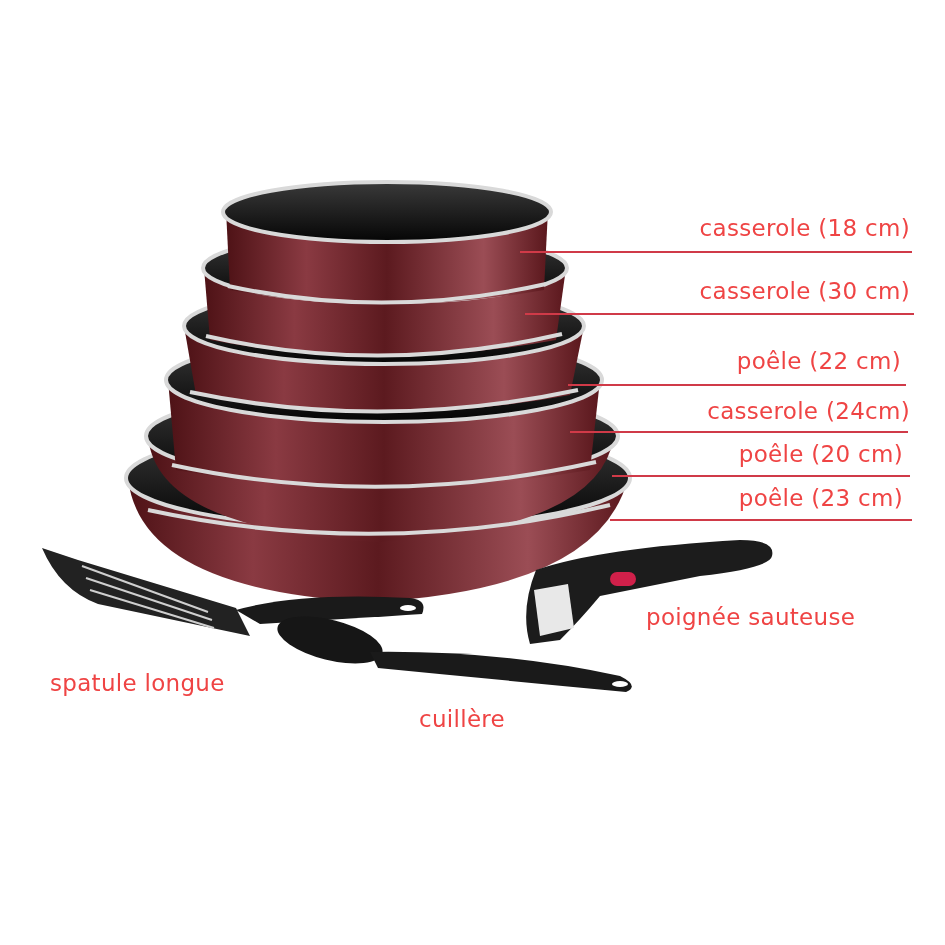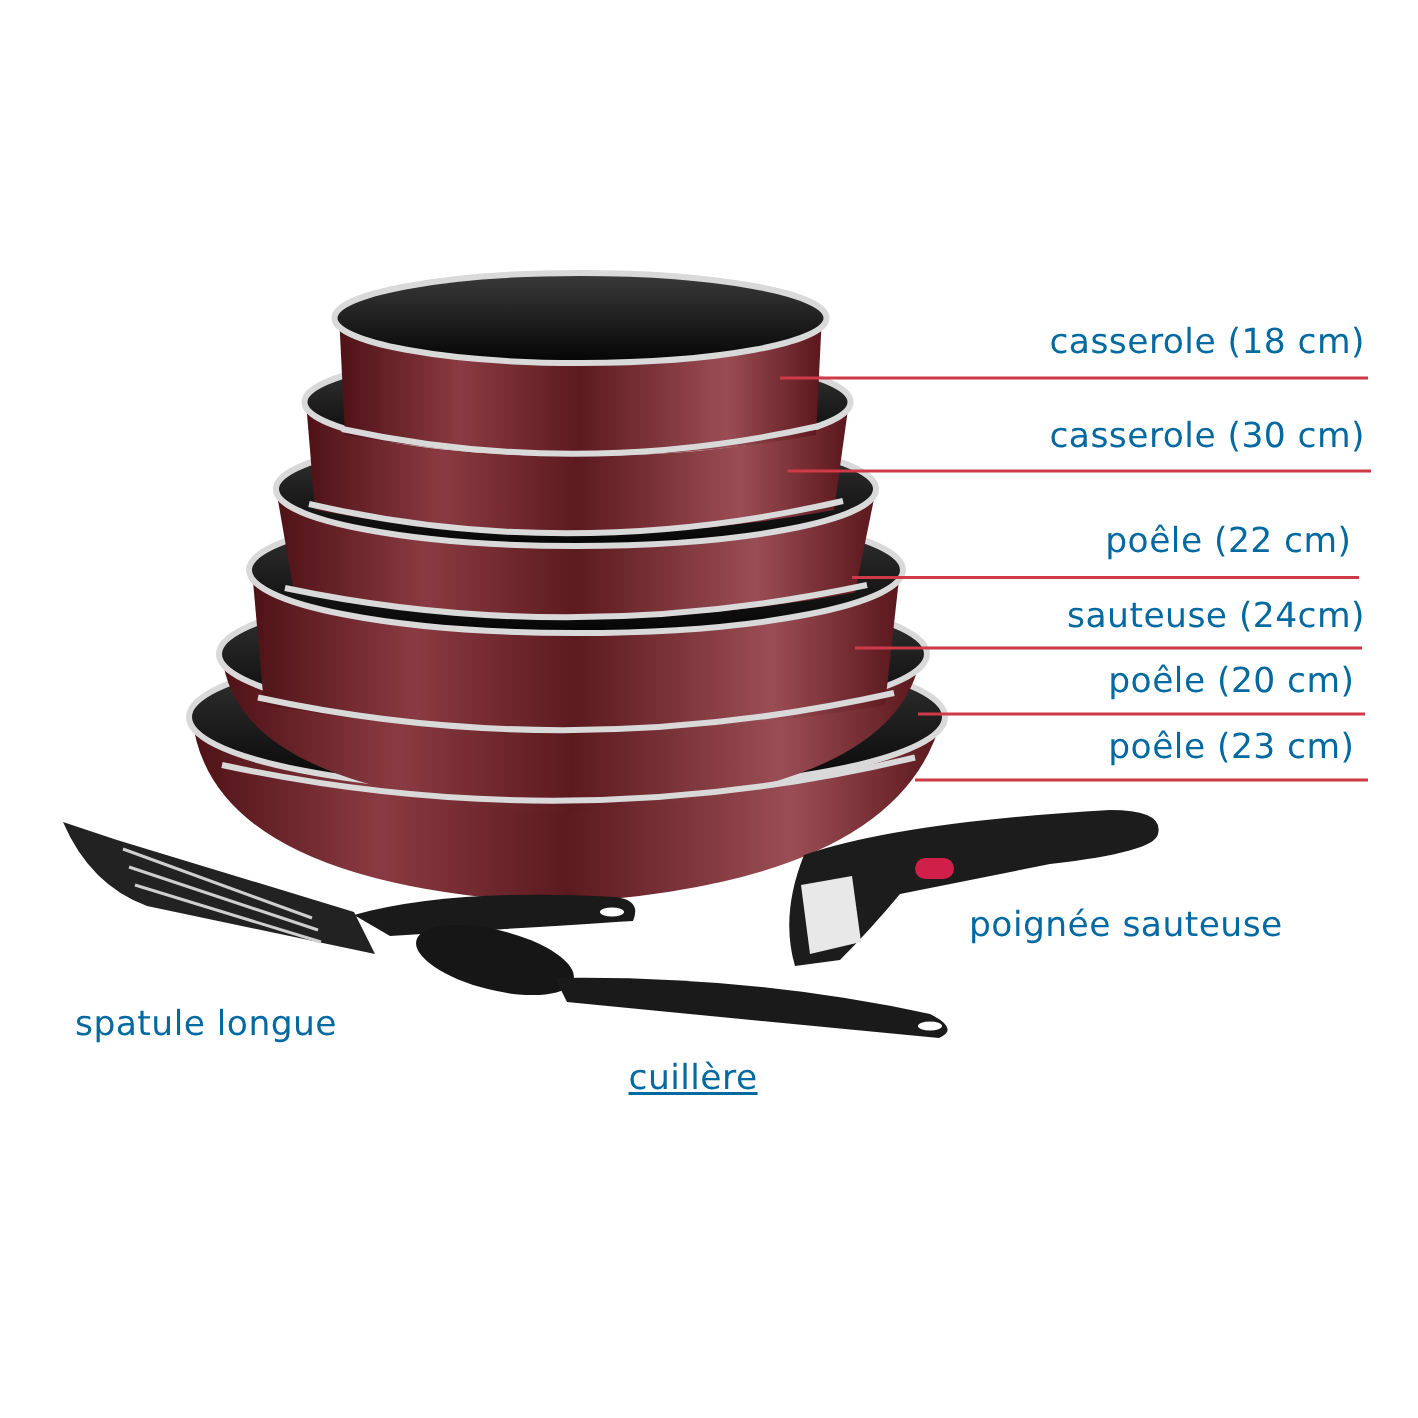"casserole (18 cm)" .label { color: #0369a1 -> #ef4444 }
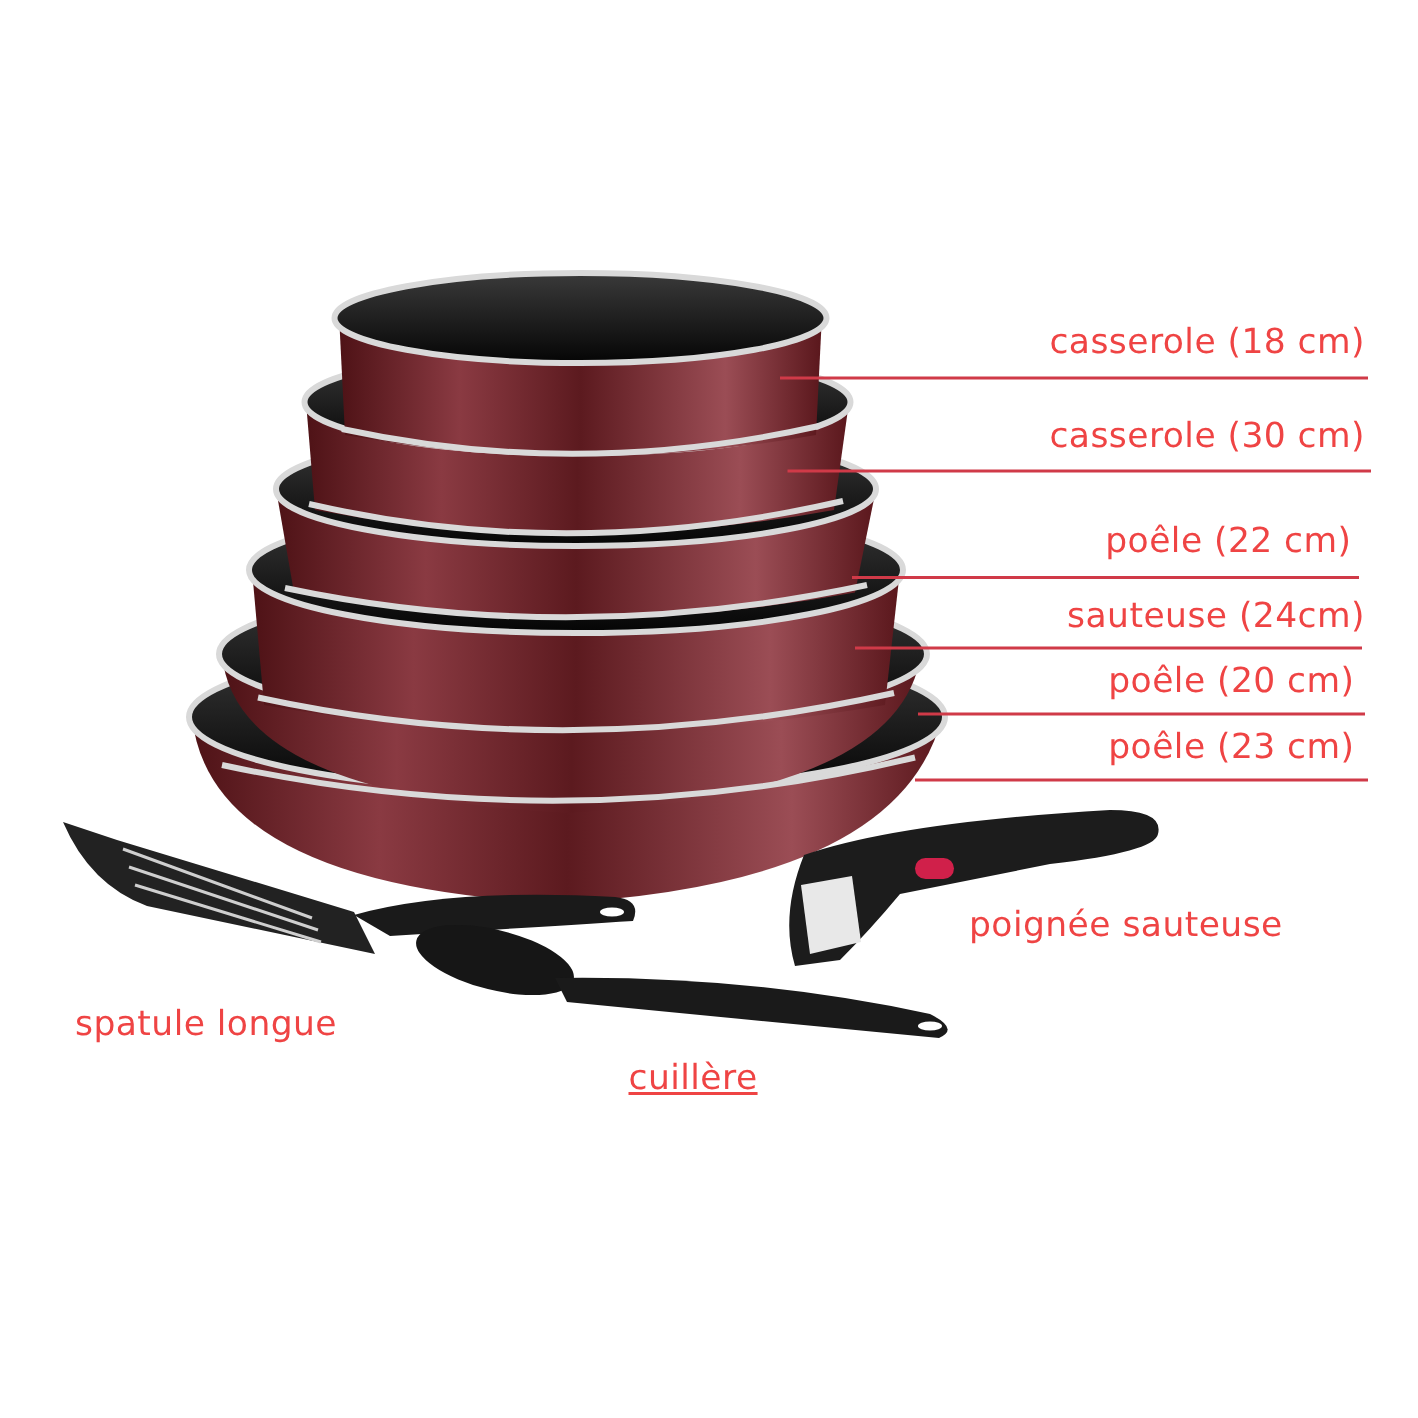"sauteuse (24cm)" div.label { text: sauteuse -> casserole }
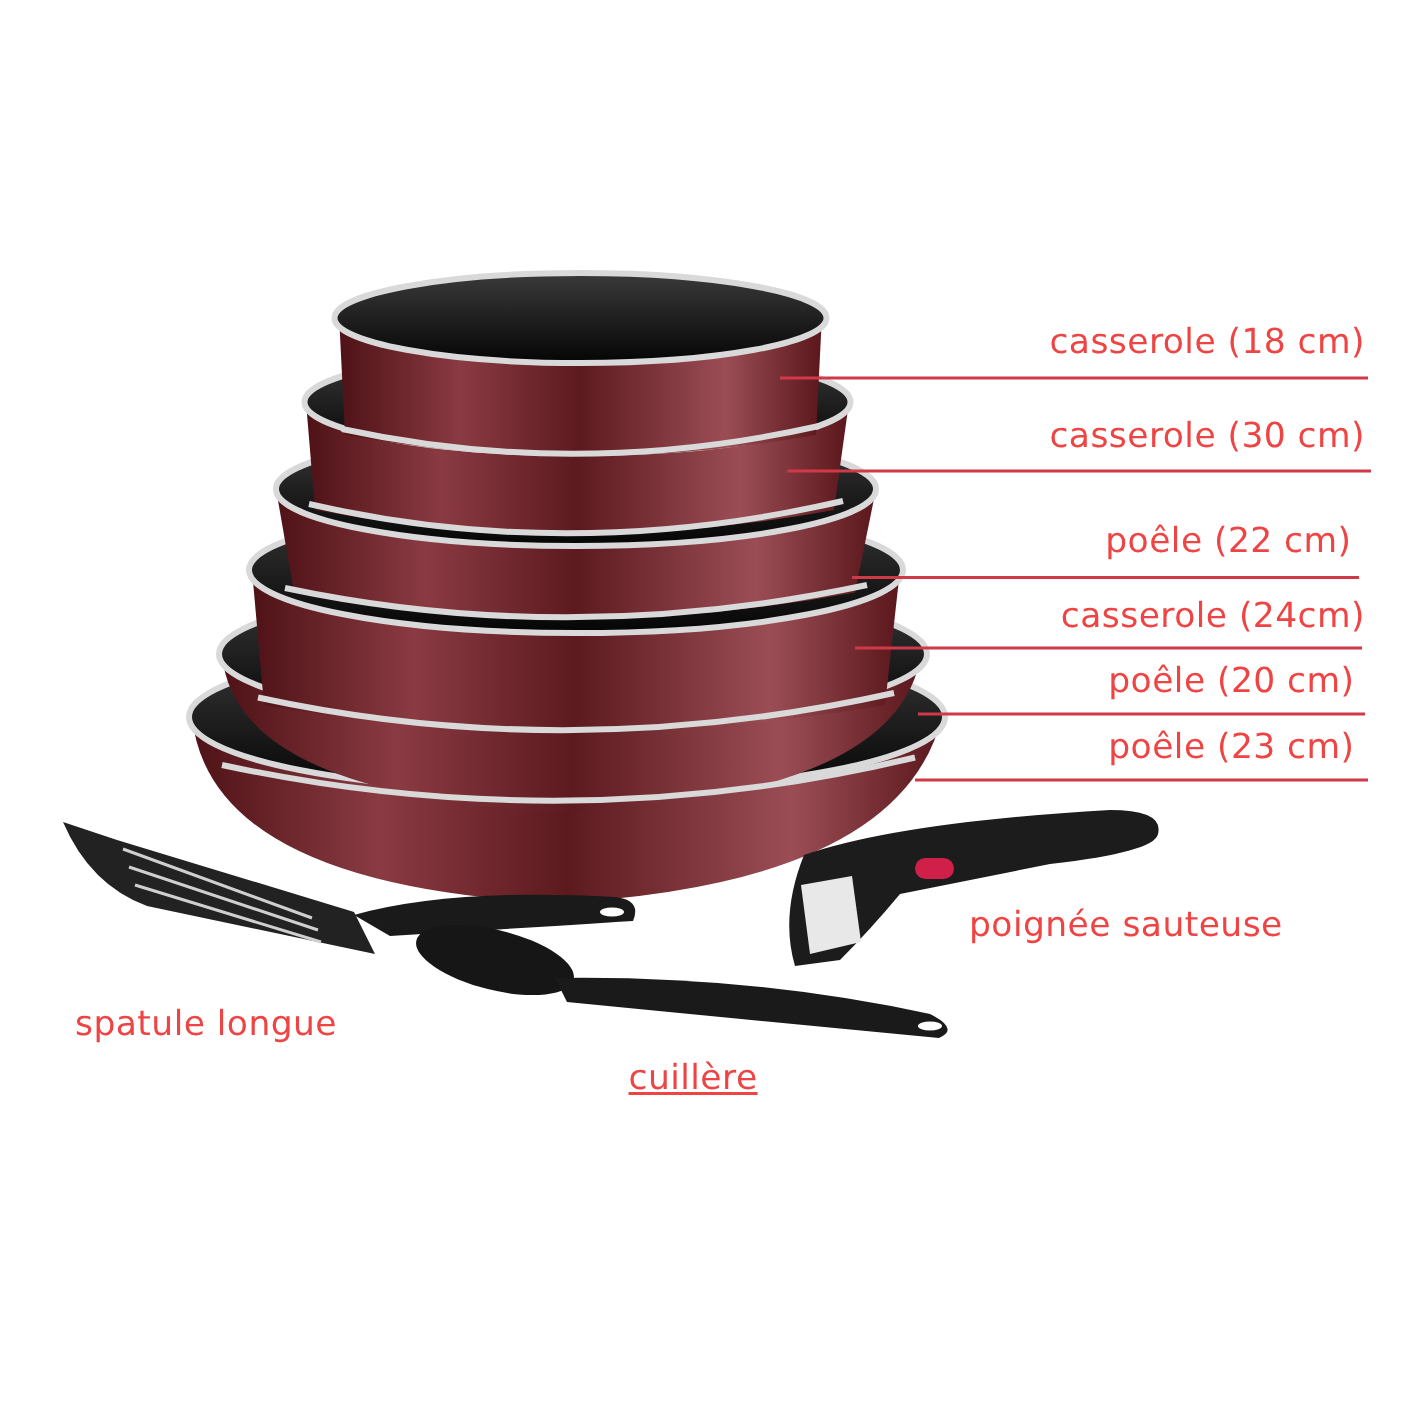"cuillère" div.label { text-decoration: underline -> none }
